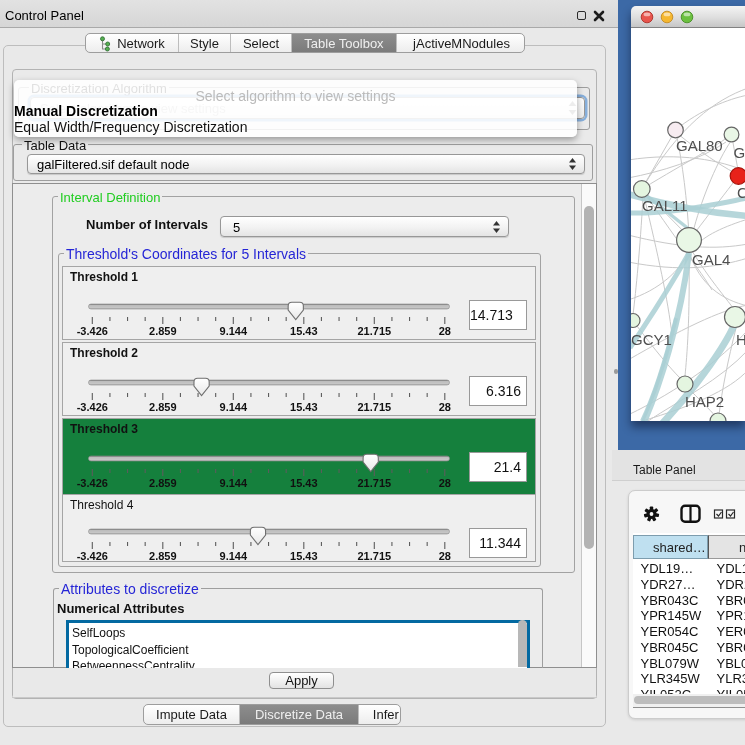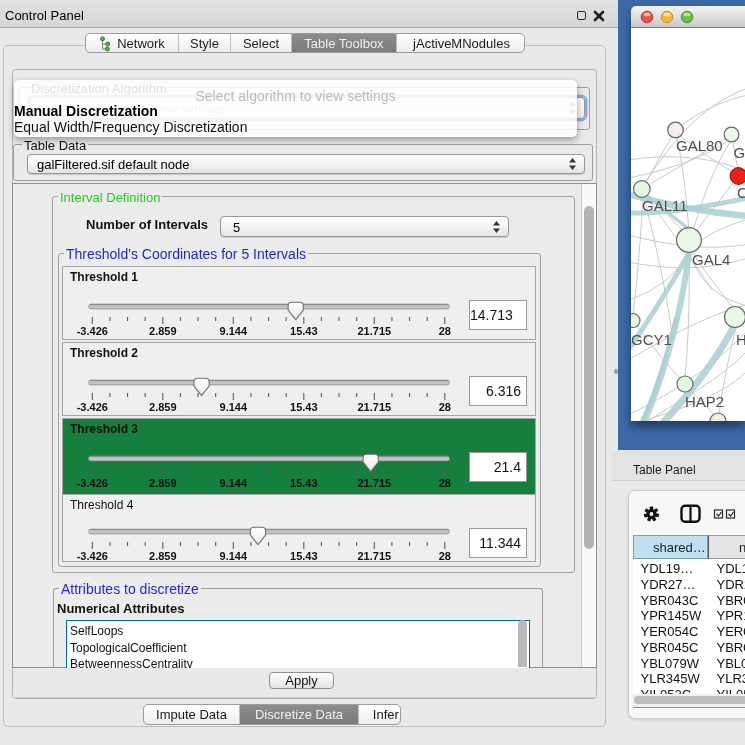"SelfLoops" div.abs { border: 1px solid #0369a1 -> 3px solid #0369a1 }
